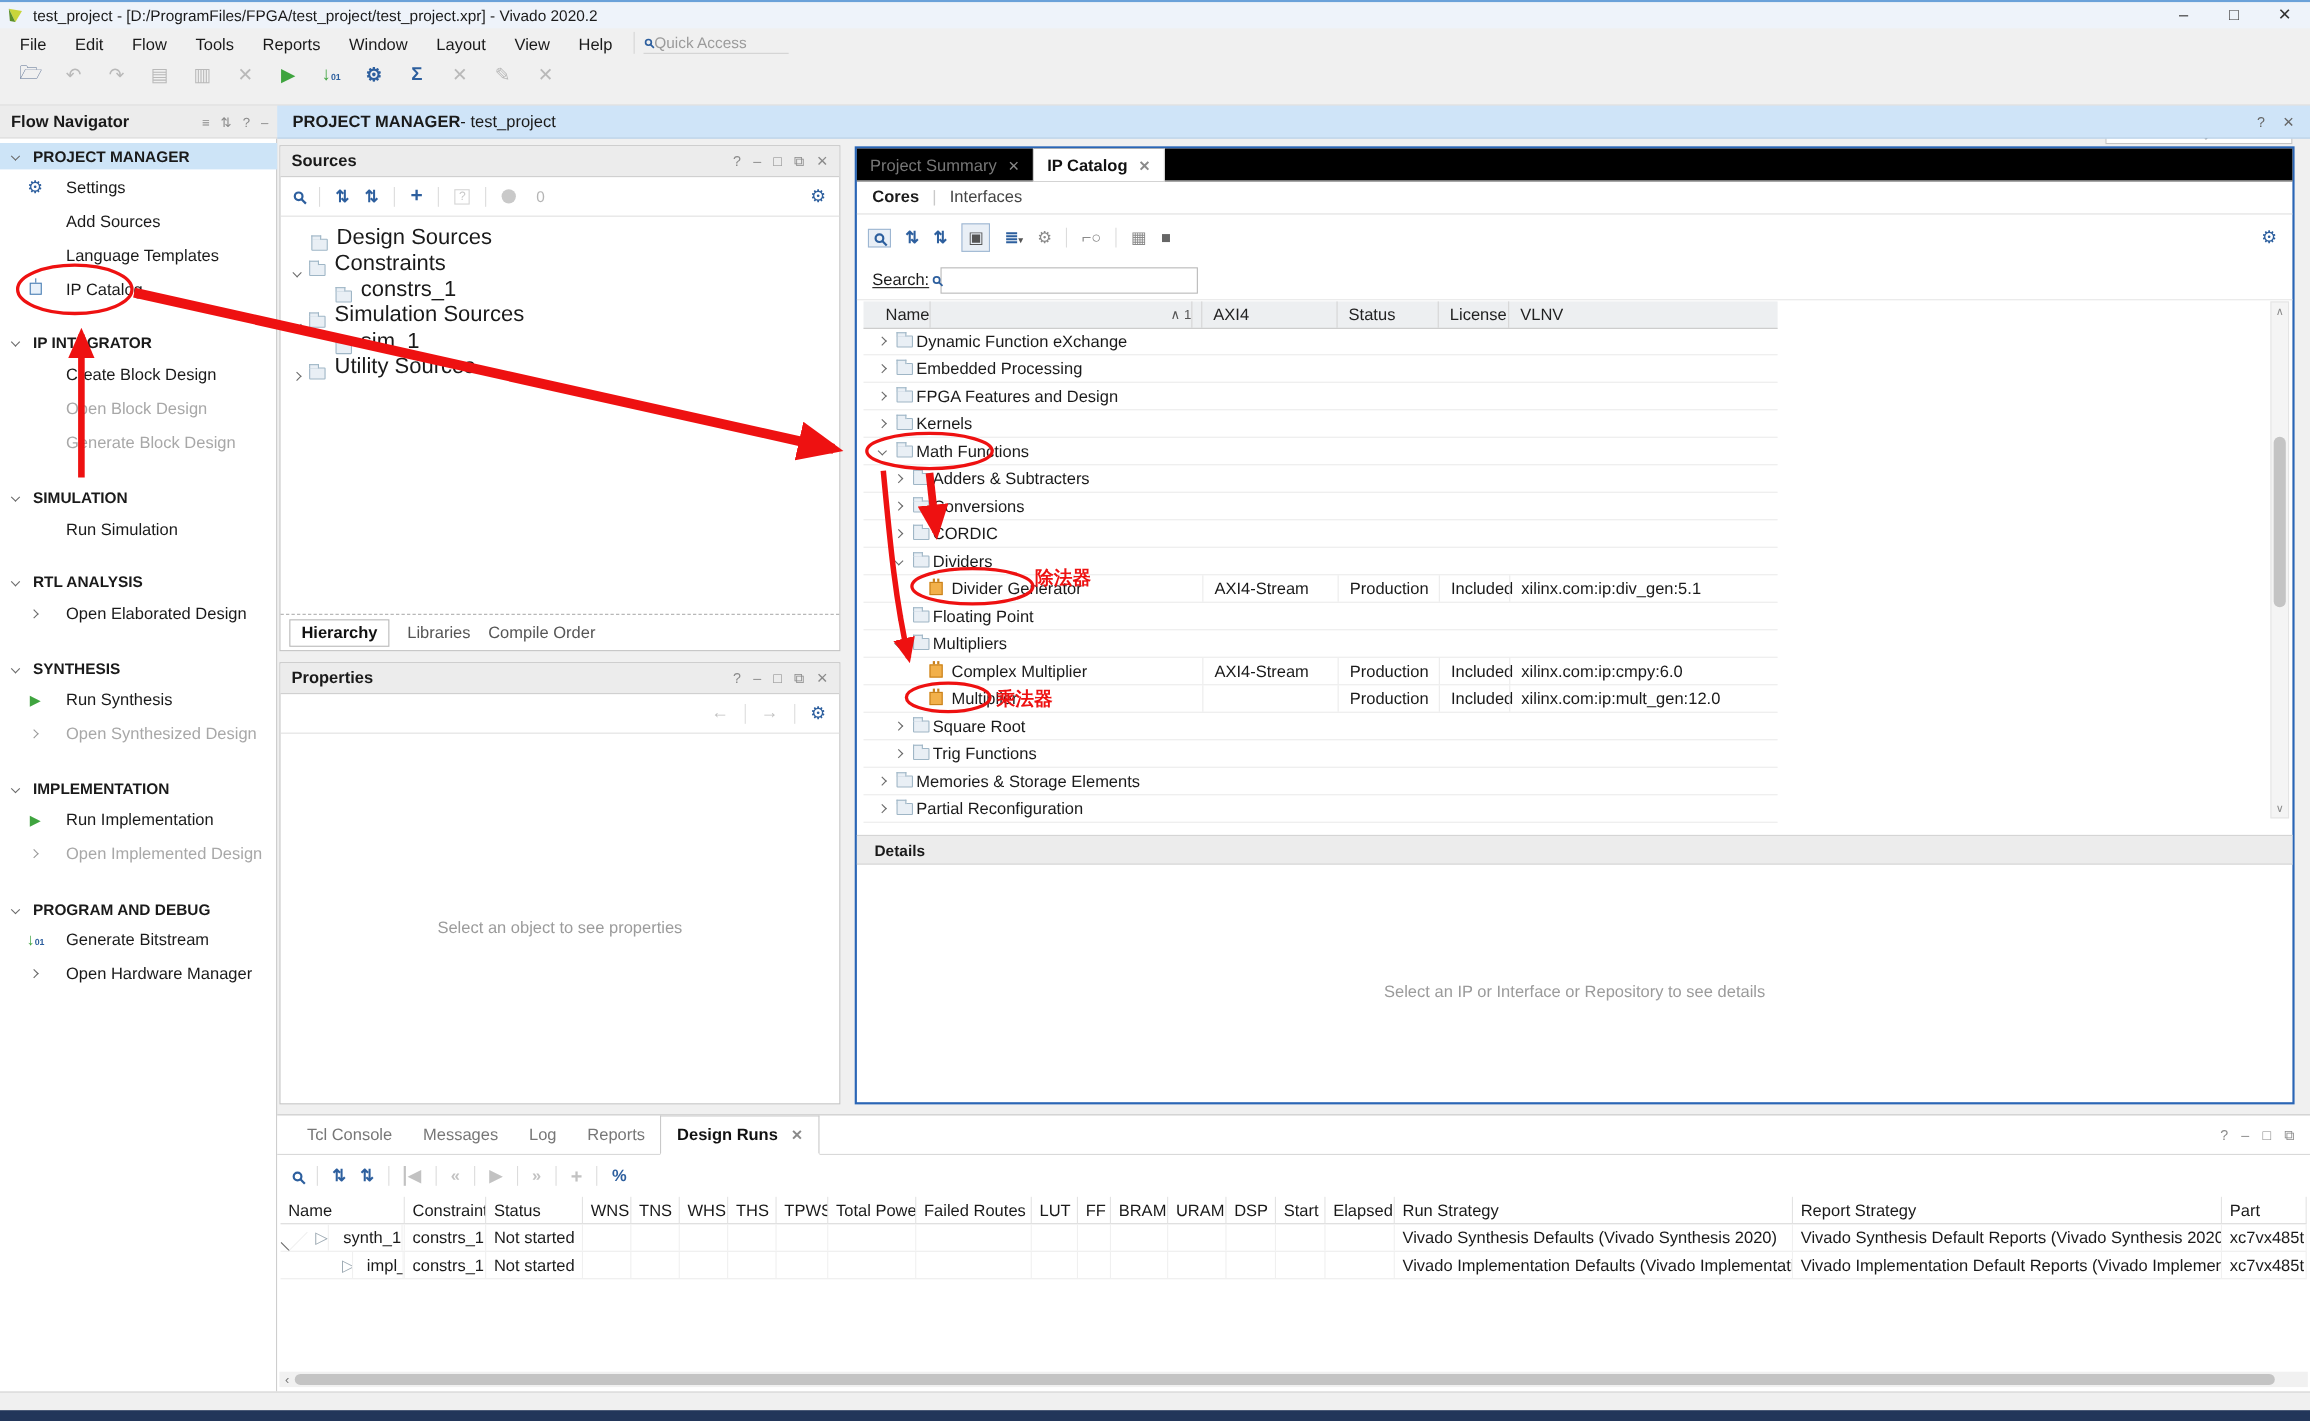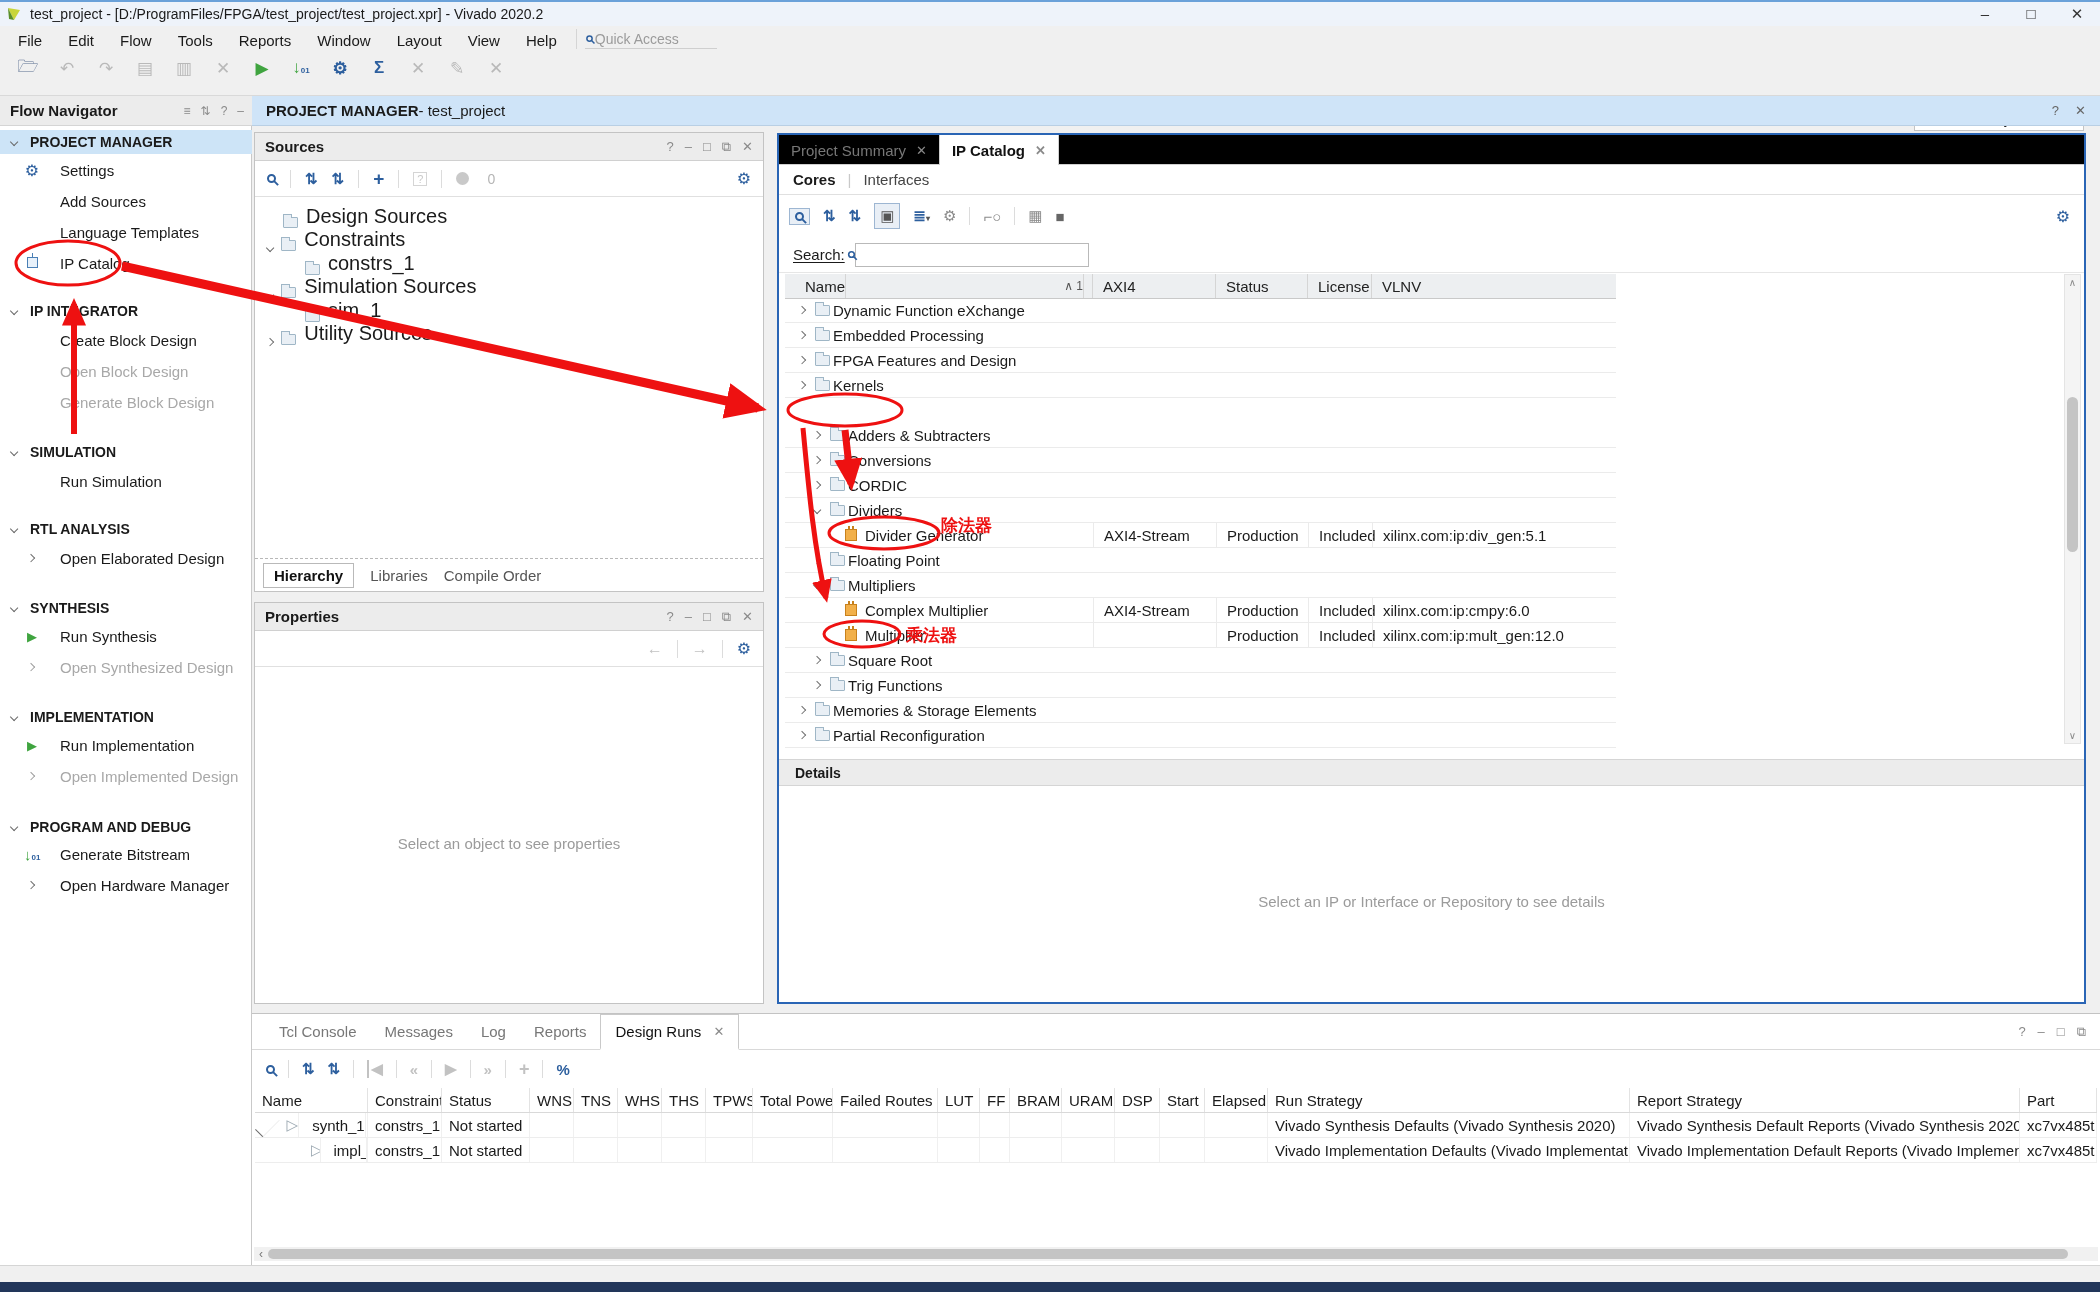"Math Functions" div.iprow { html: none -> <div> <span></span> <span></span> <span>Math Functions</span> </div> }
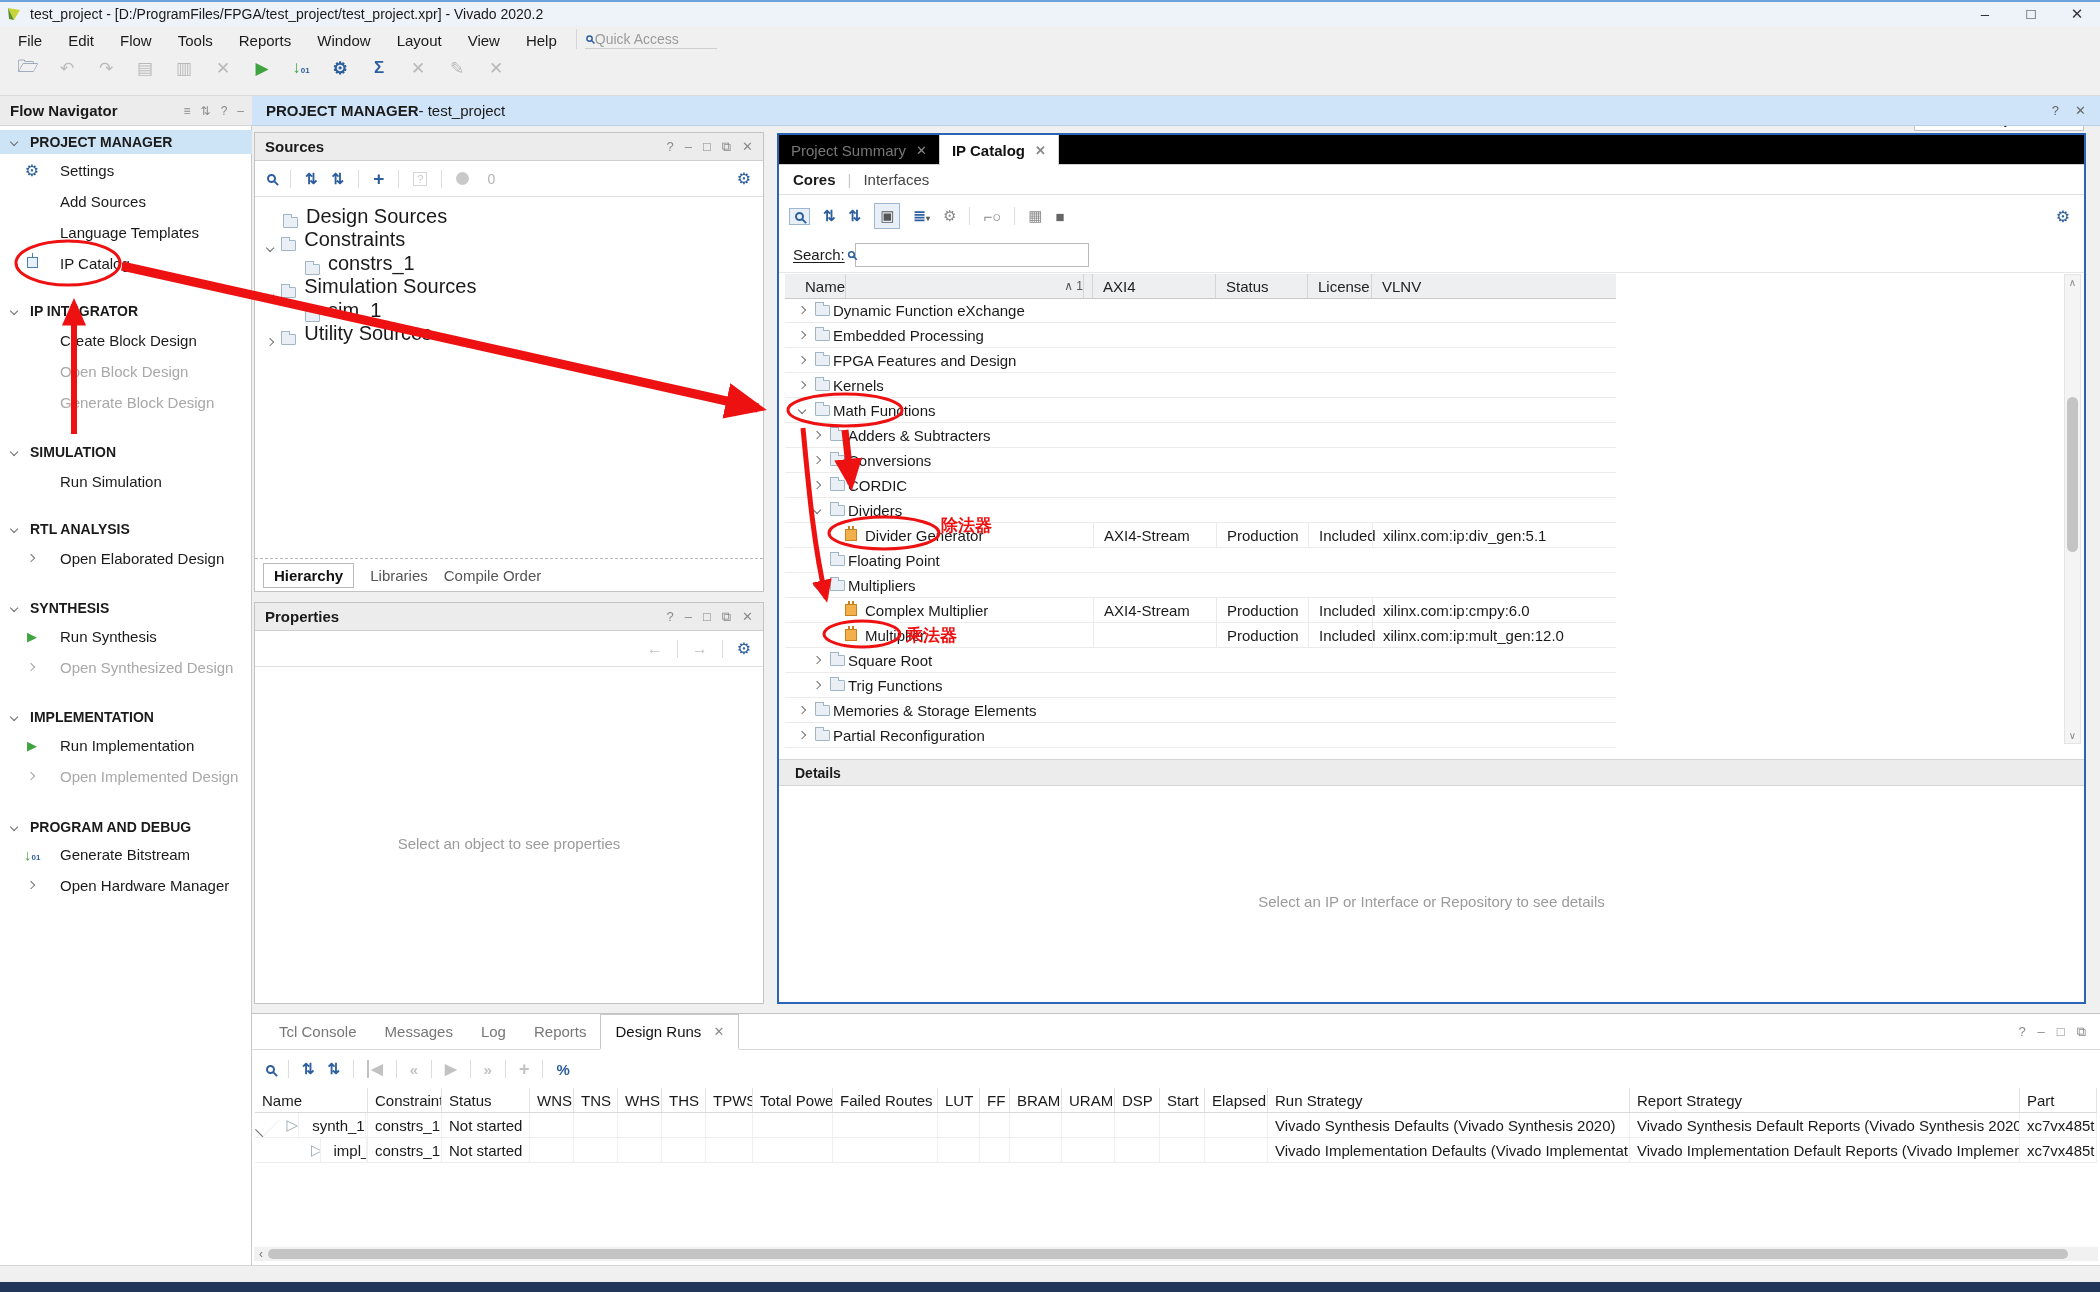"Design Runs" .b-tab.active { font-weight: normal -> bold }
